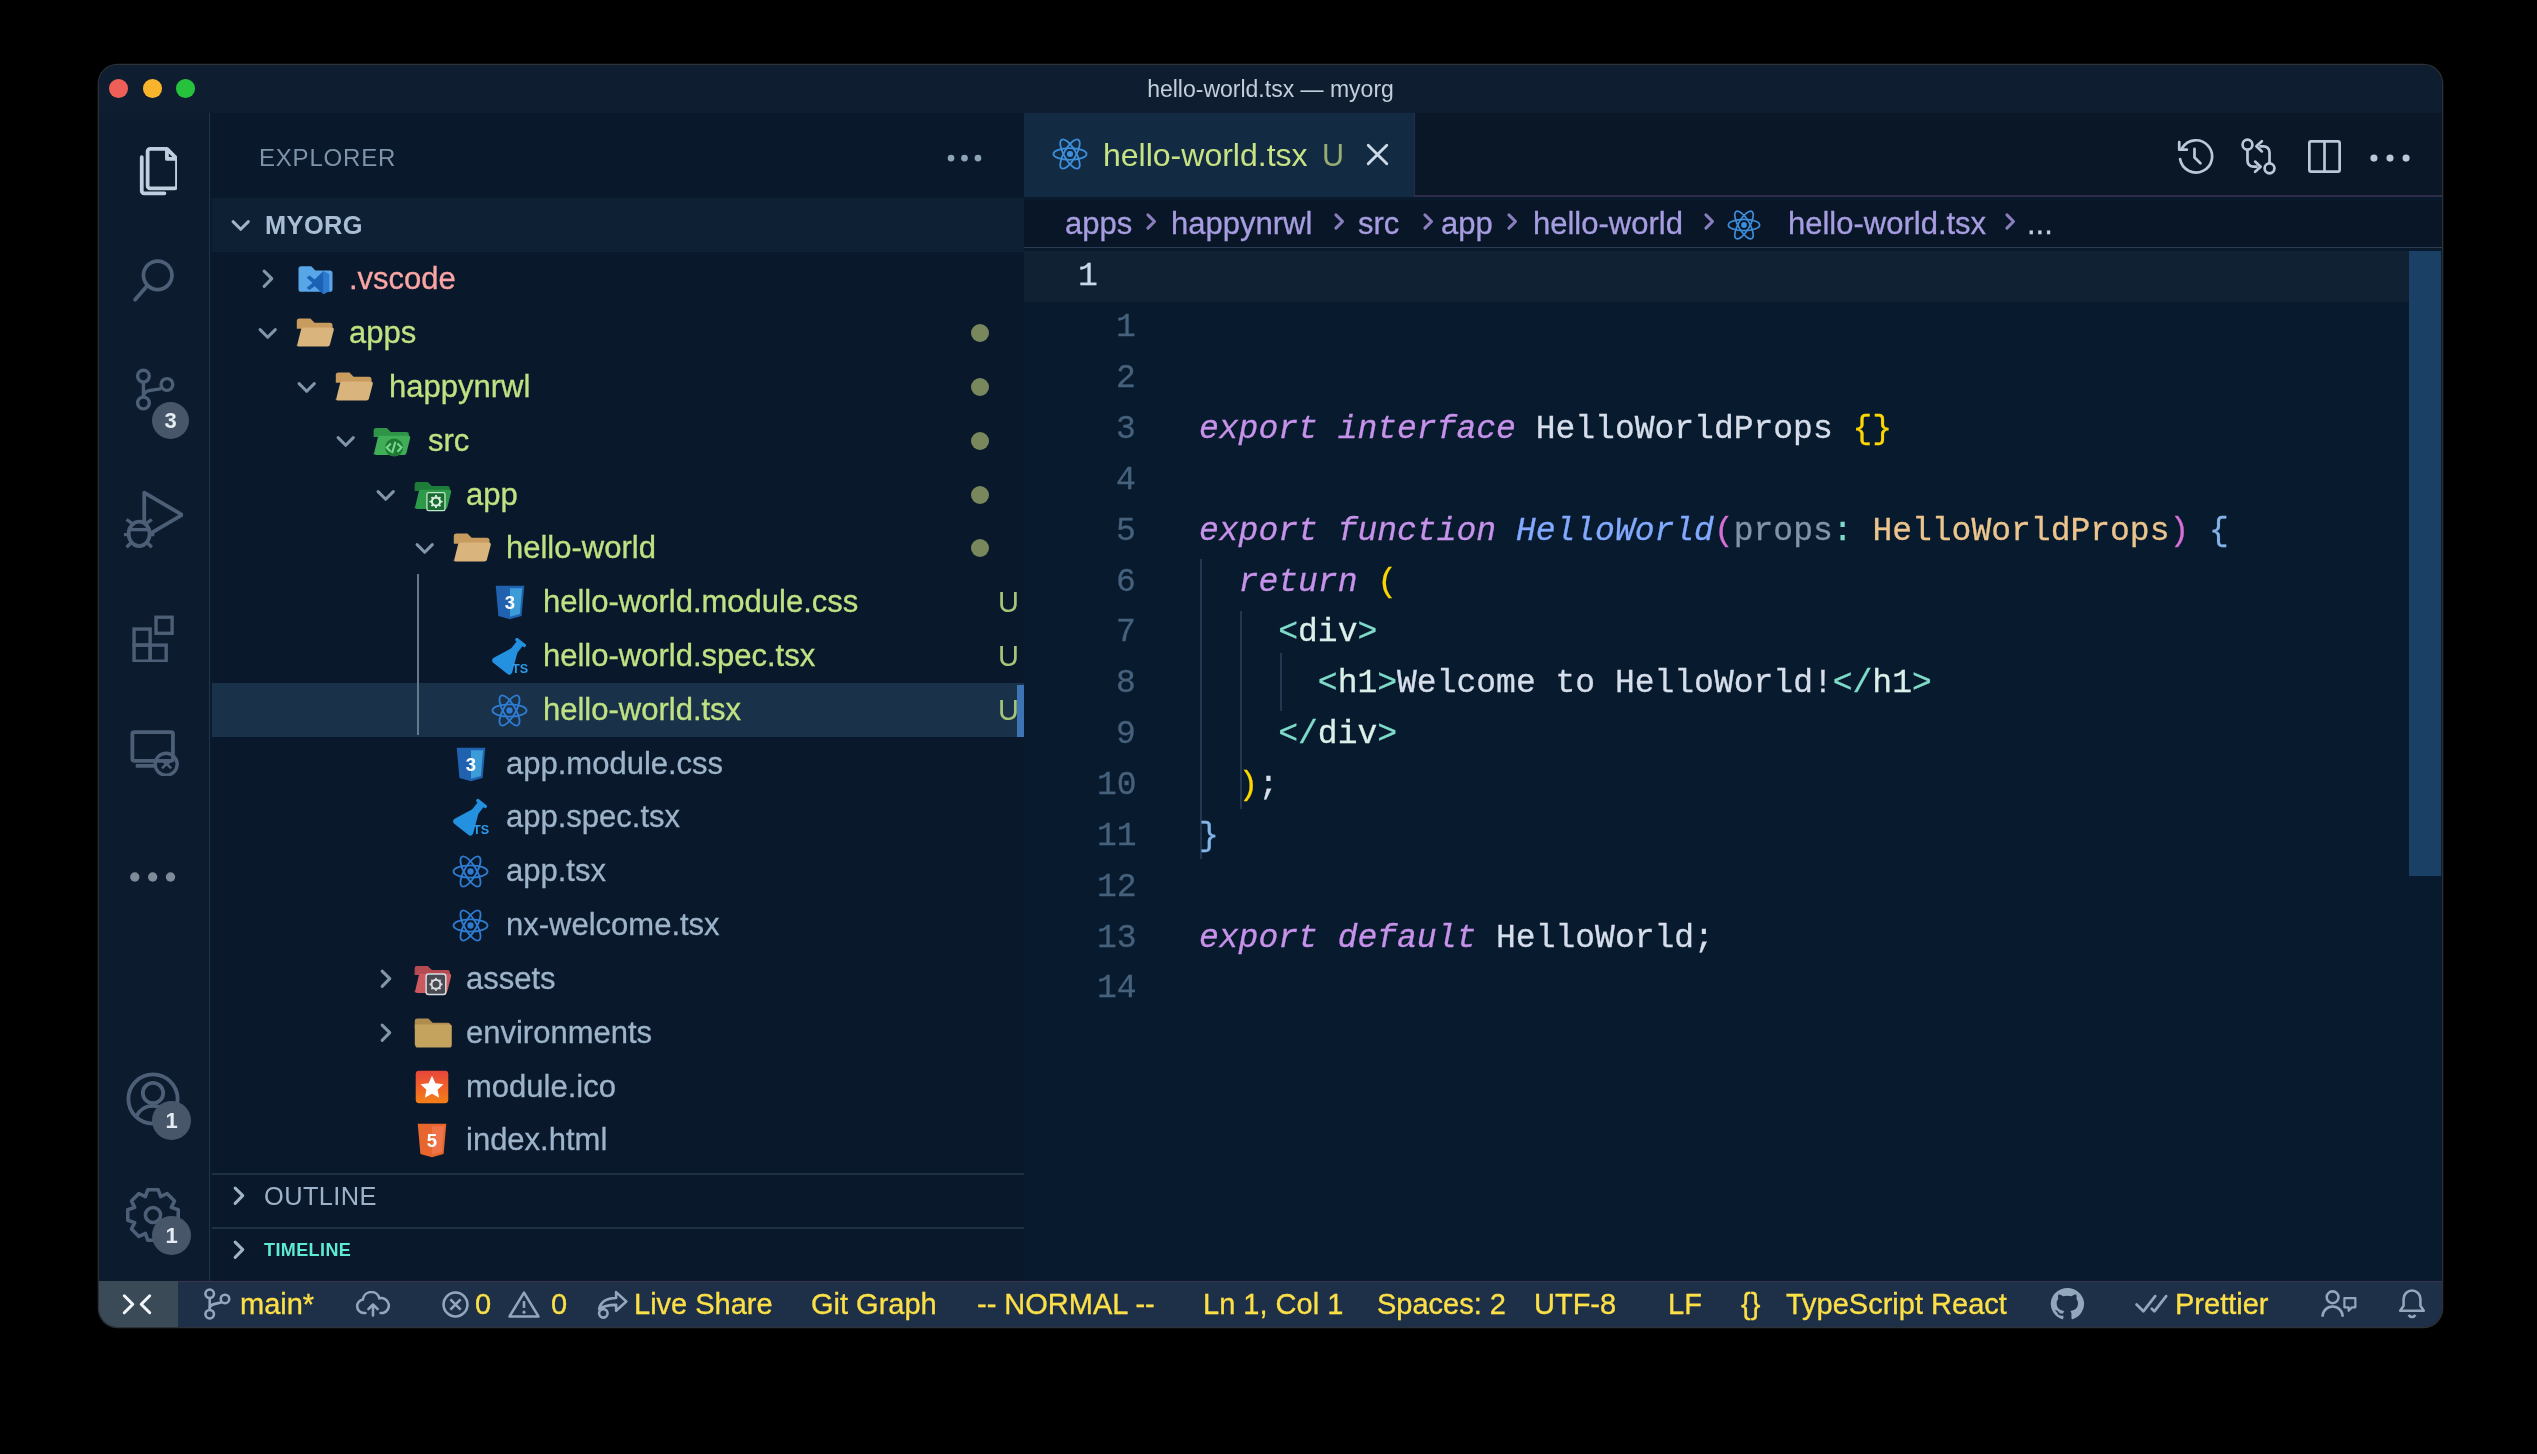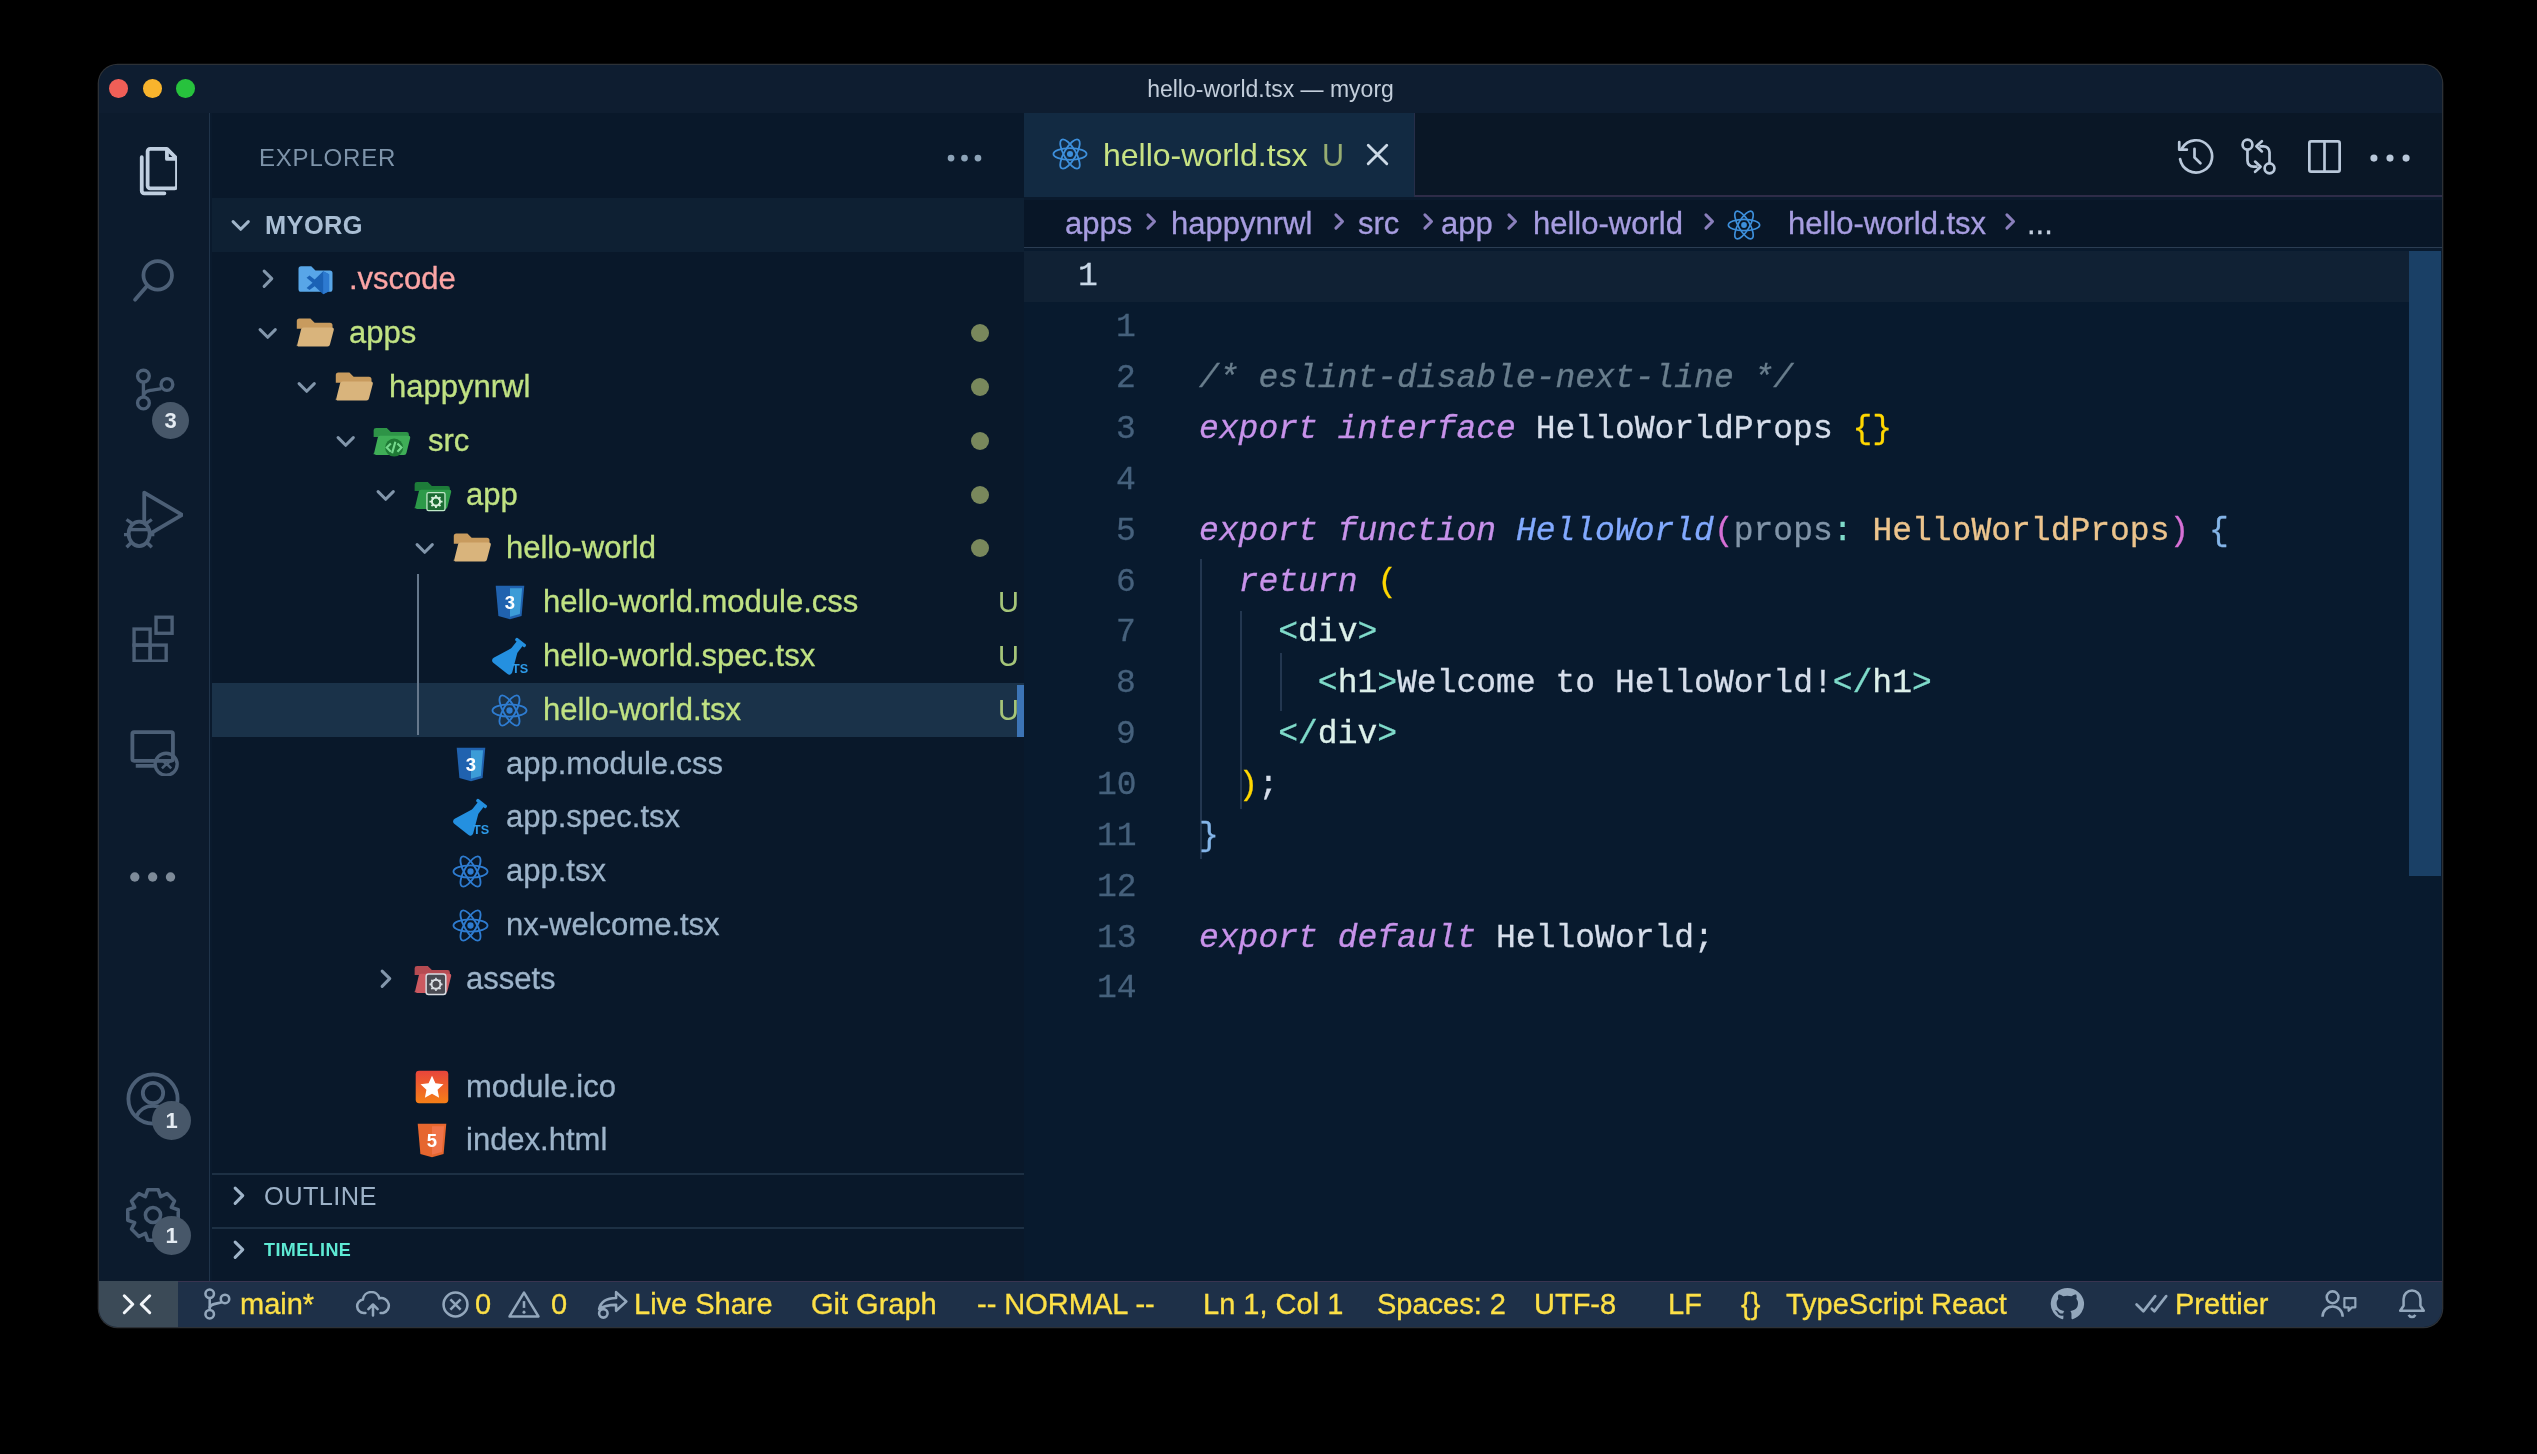"/* eslint-disable-next-line */" div.code { html: <div><span>/* eslint-disable-next-line */</span></div> -> none }
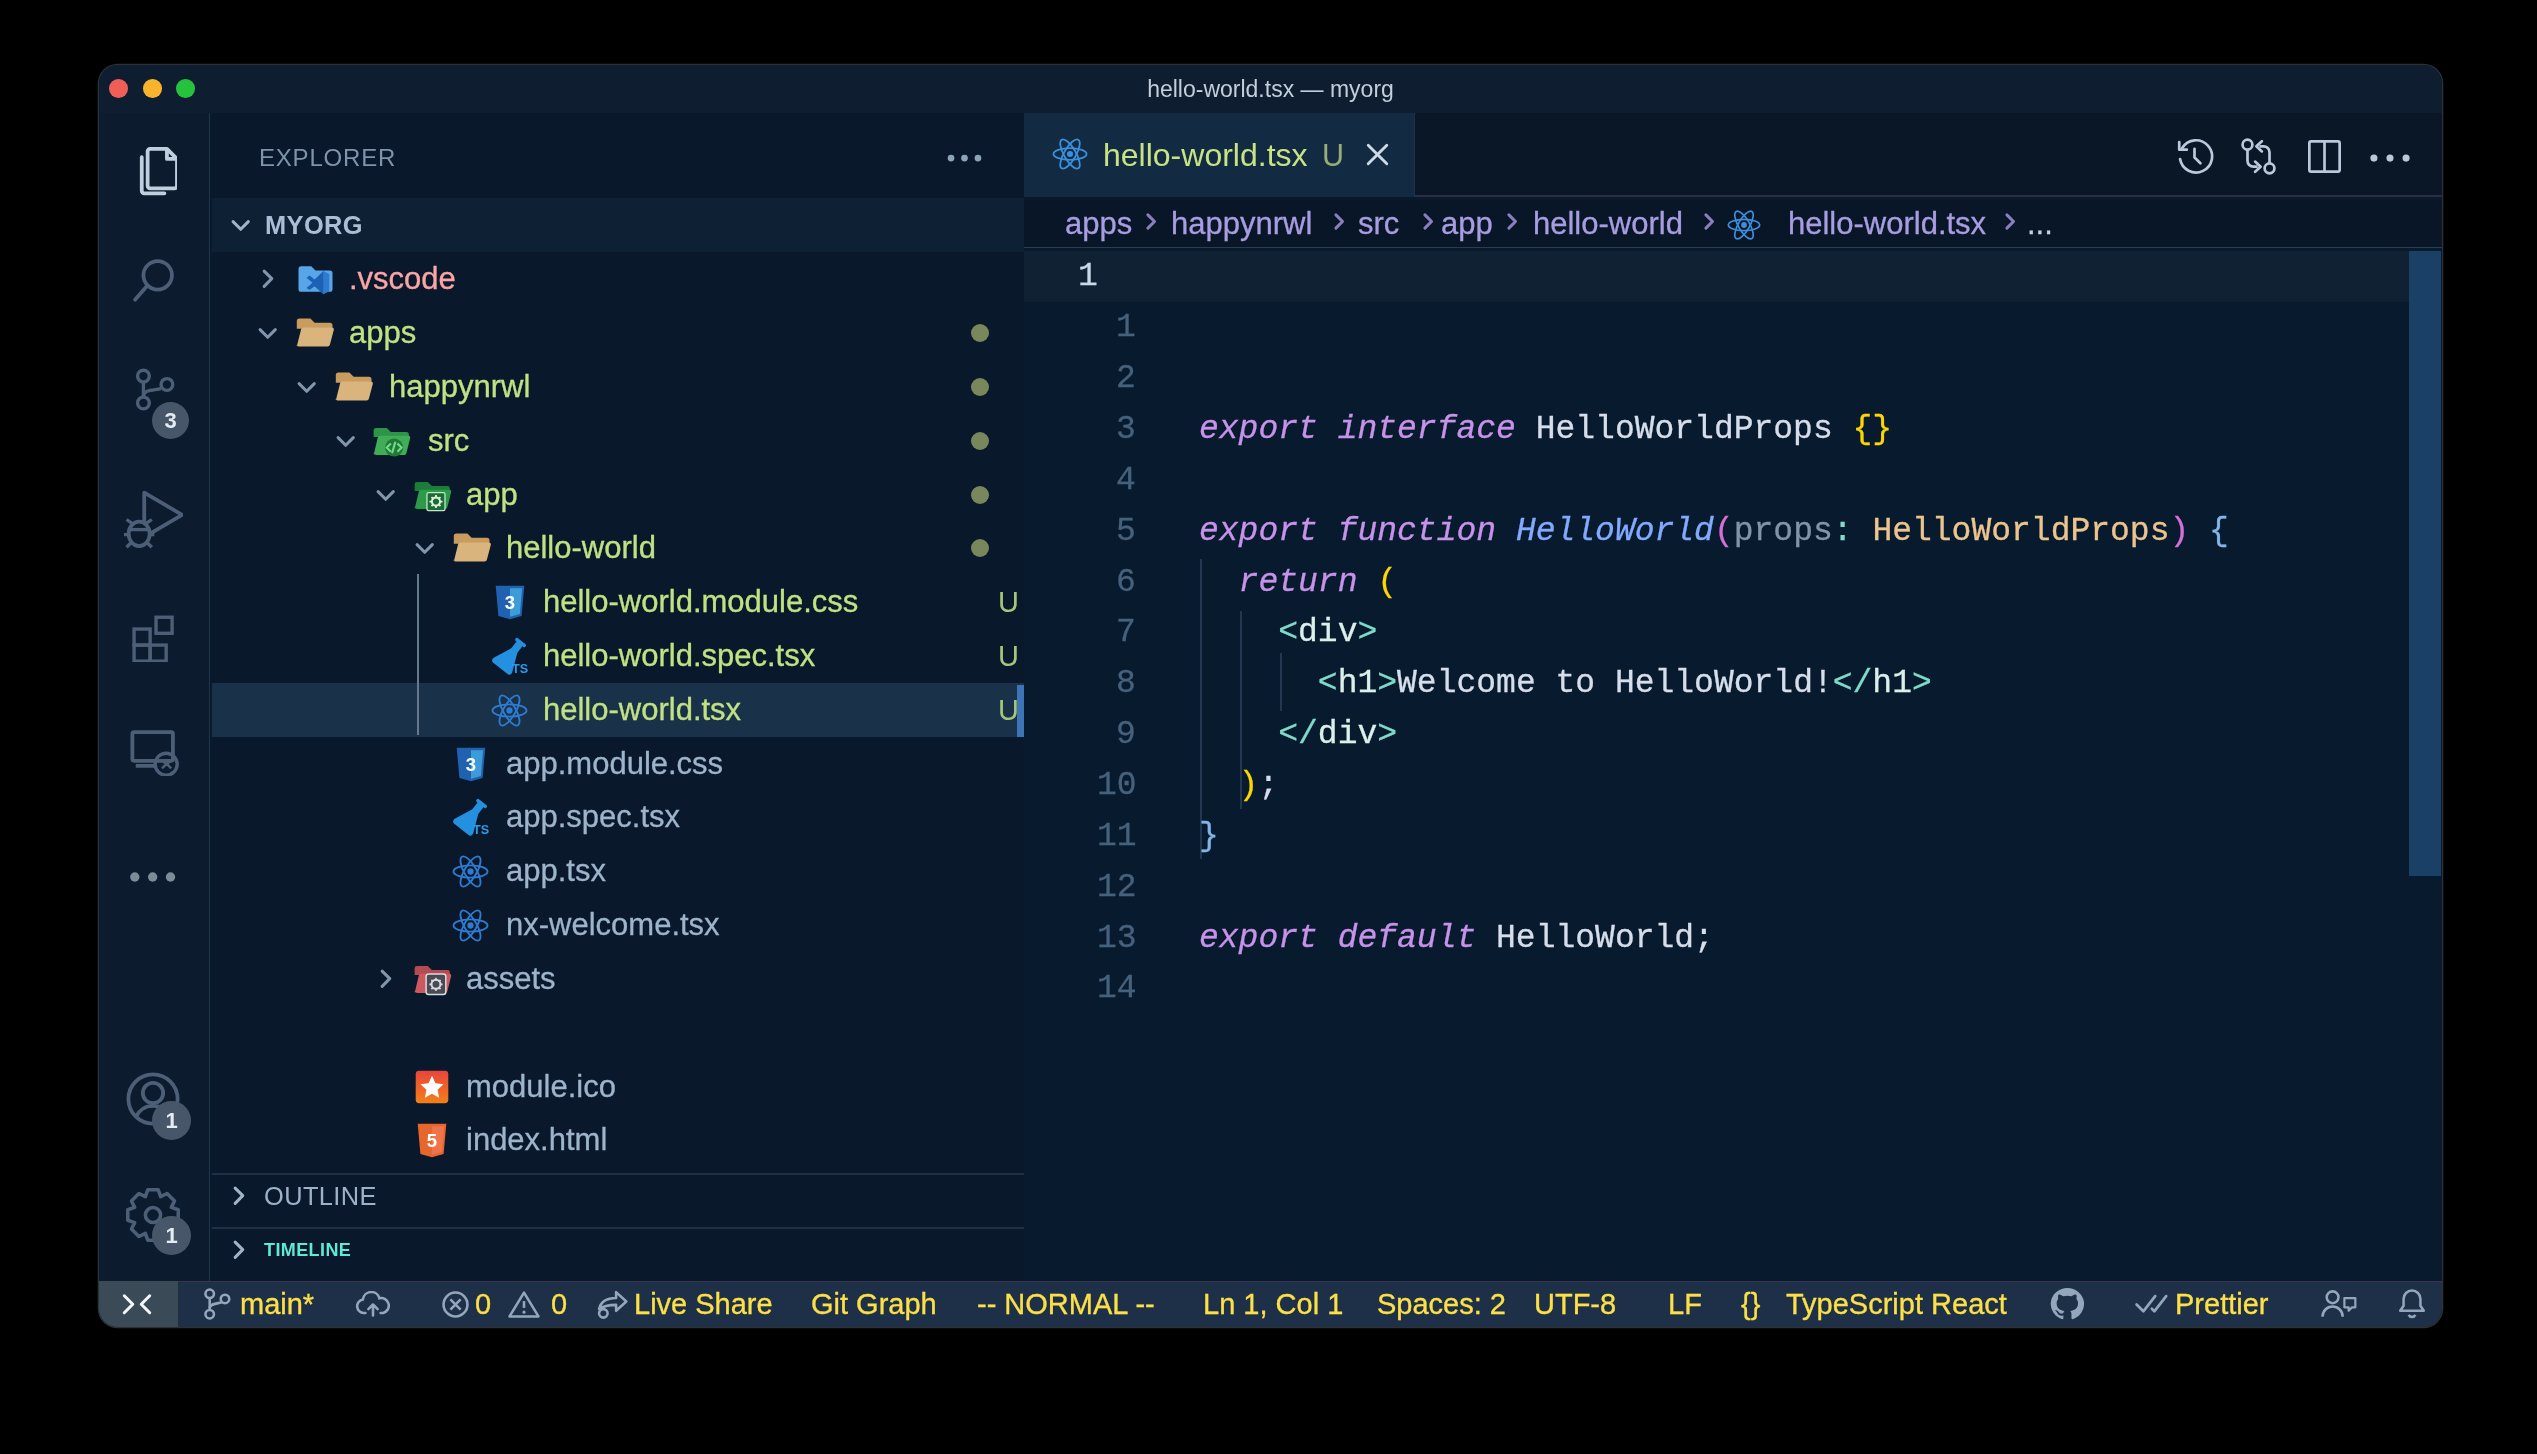"environments" div.row { html: none -> <div> <div><svg> <path></path> </svg></div> <div> <svg> <path></path> <path></path> </svg> </div> <span>environments</span> </div> }
